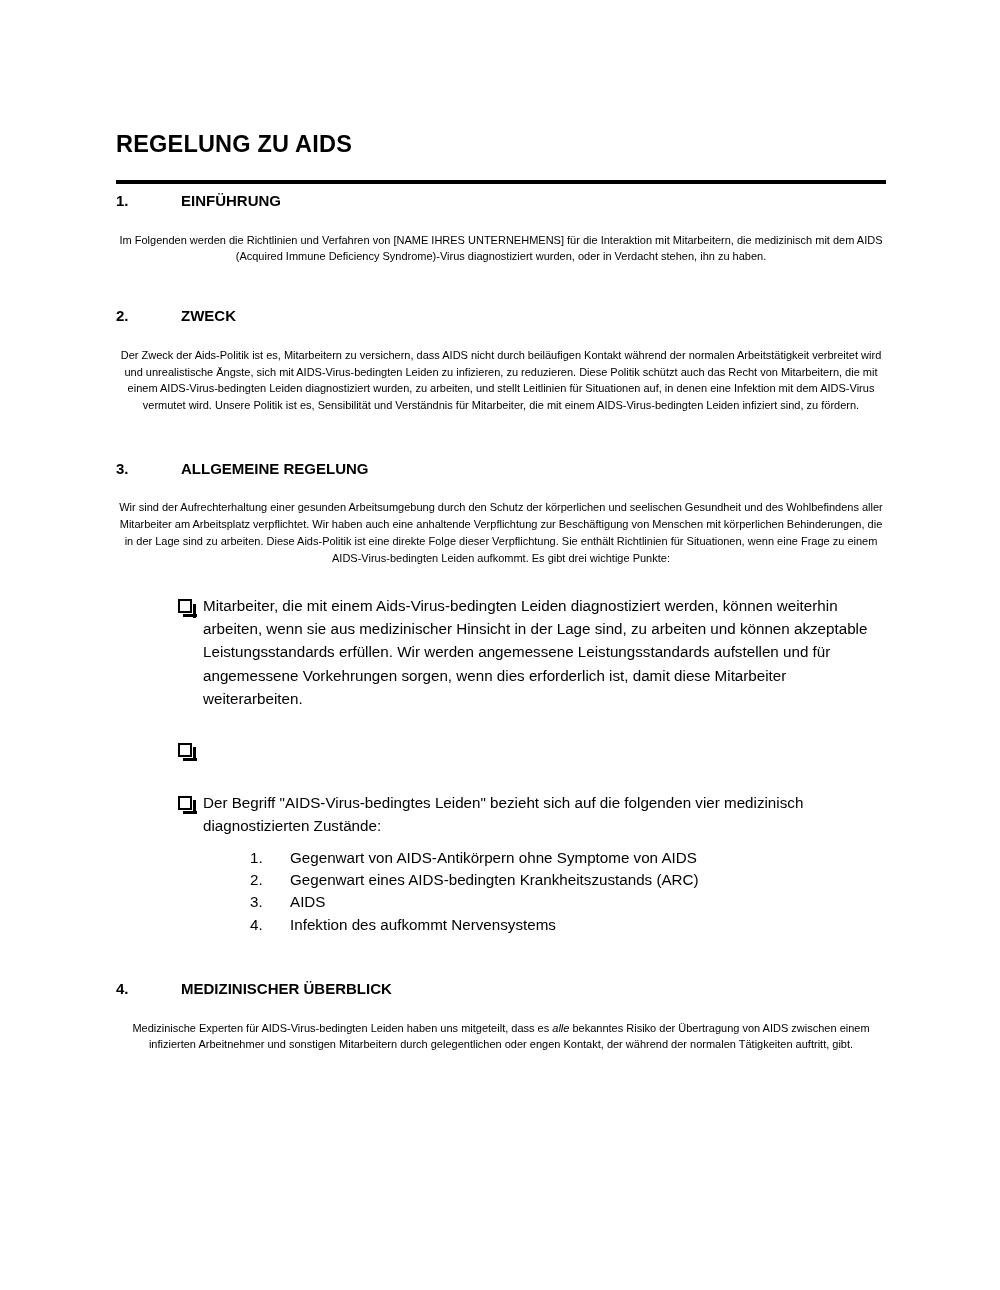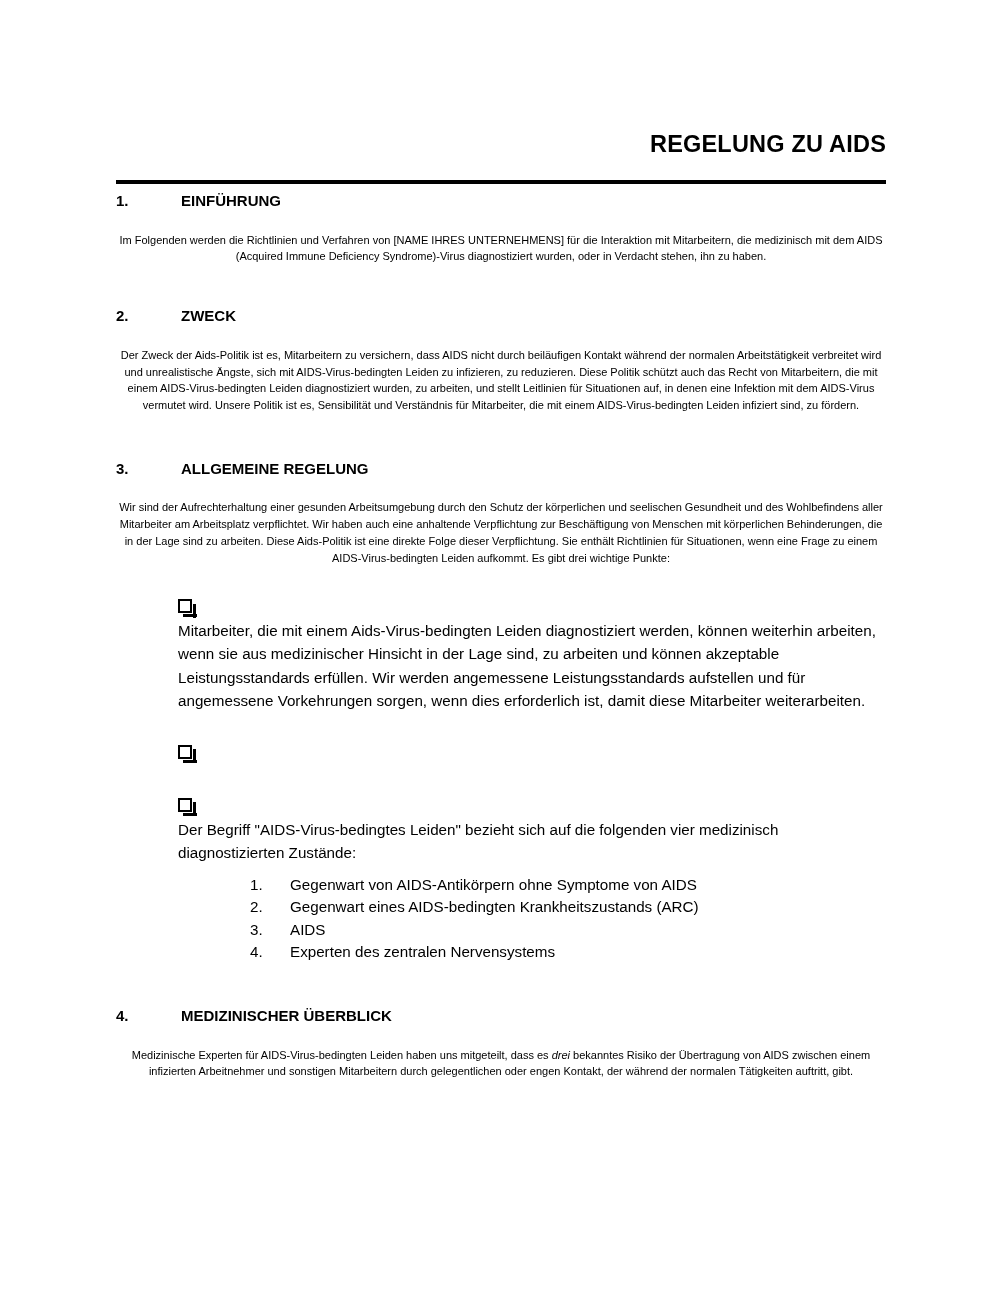"REGELUNG ZU AIDS" .doc-title { text-align: right -> left }
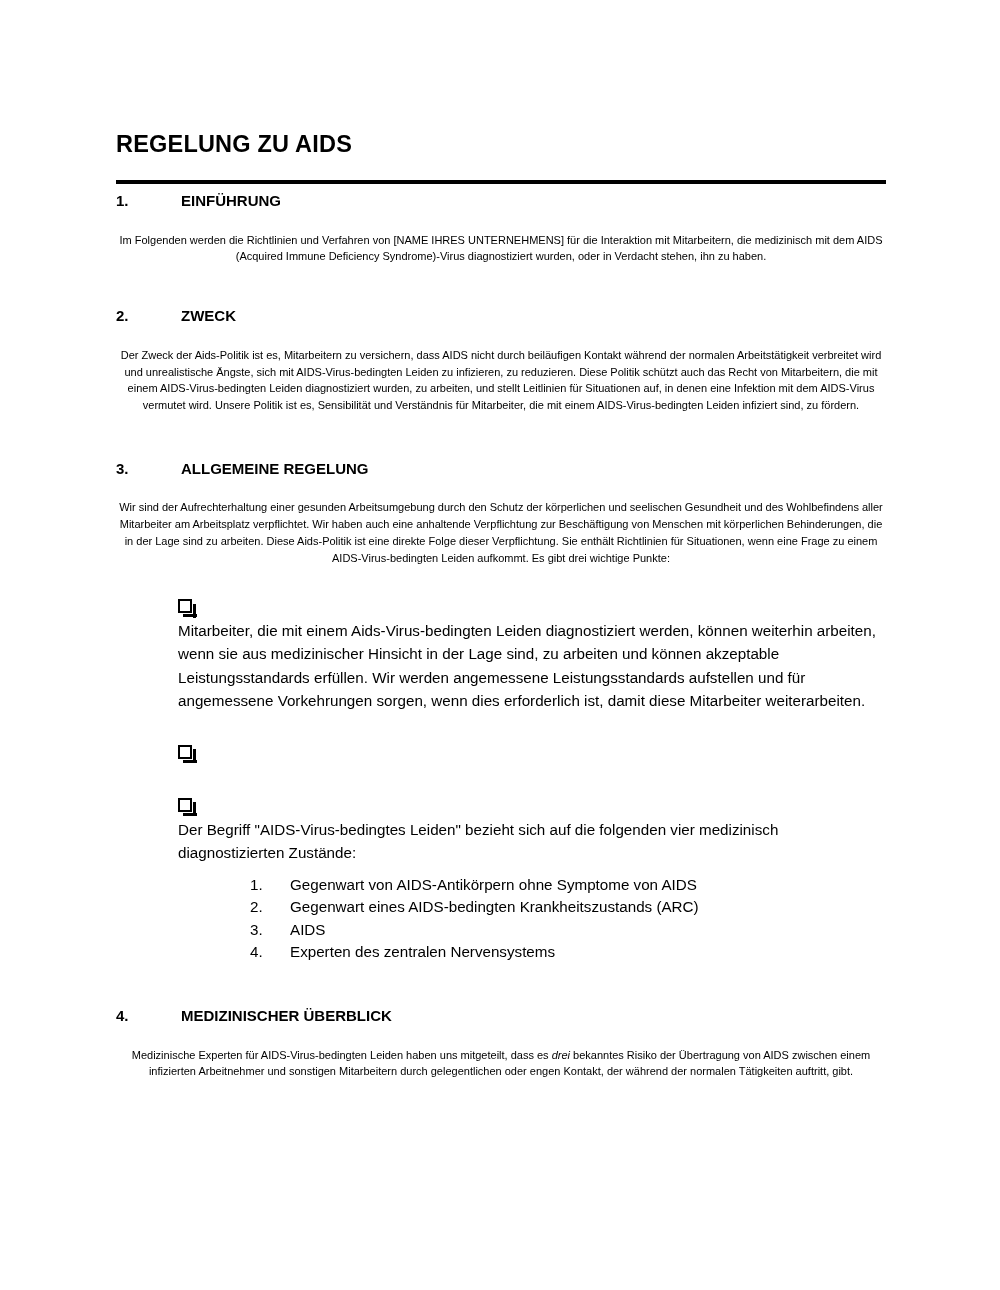"Mitarbeiter, die mit einem" .box-item { flex-direction: column -> none }
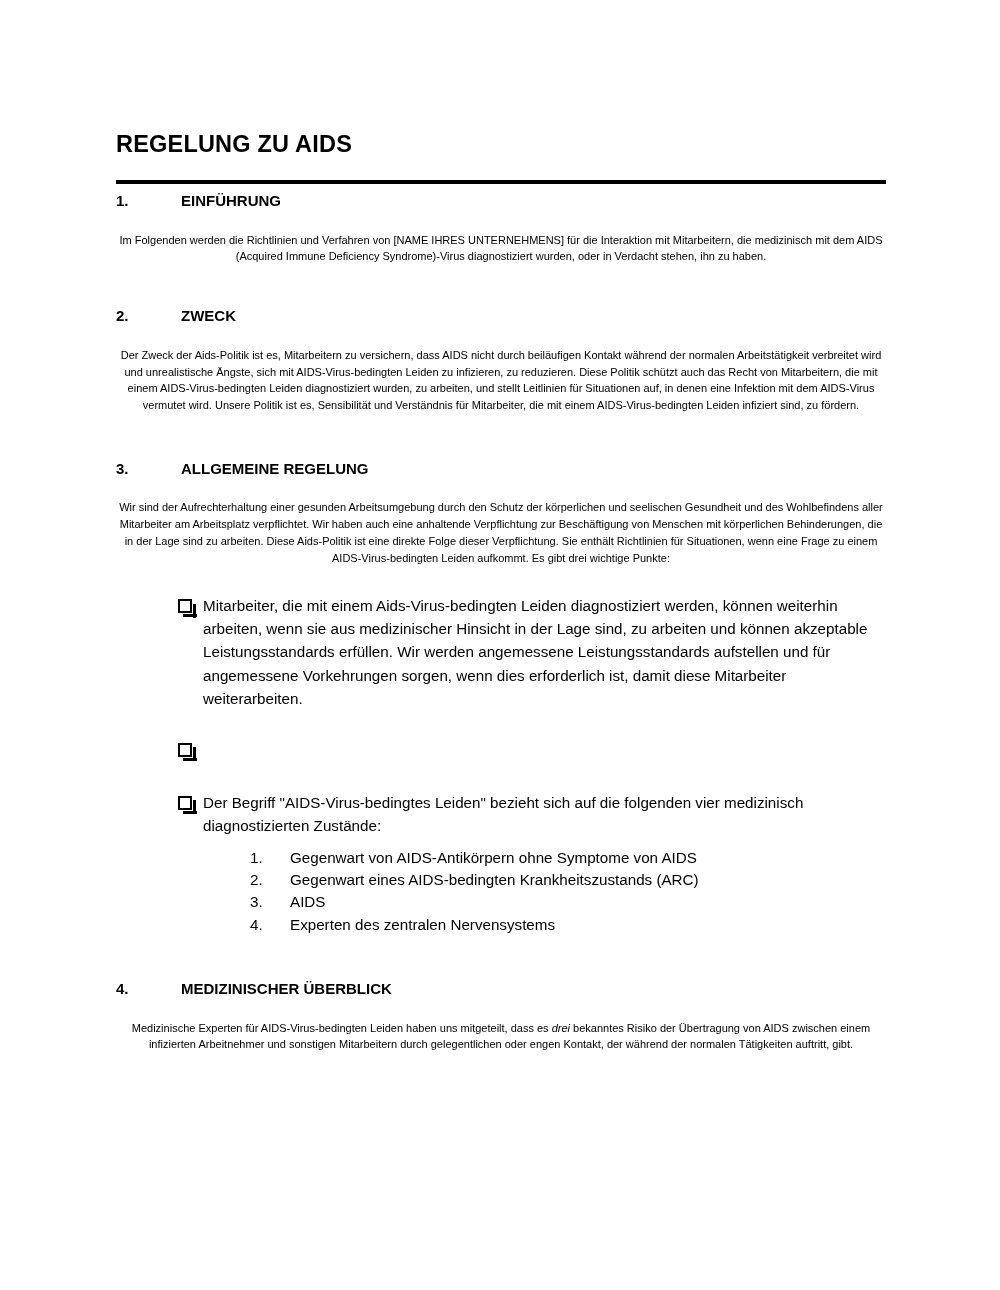"Experten des zentralen Nervensystems" span.num-text { text: Experten des zentralen -> Infektion des aufkommt }
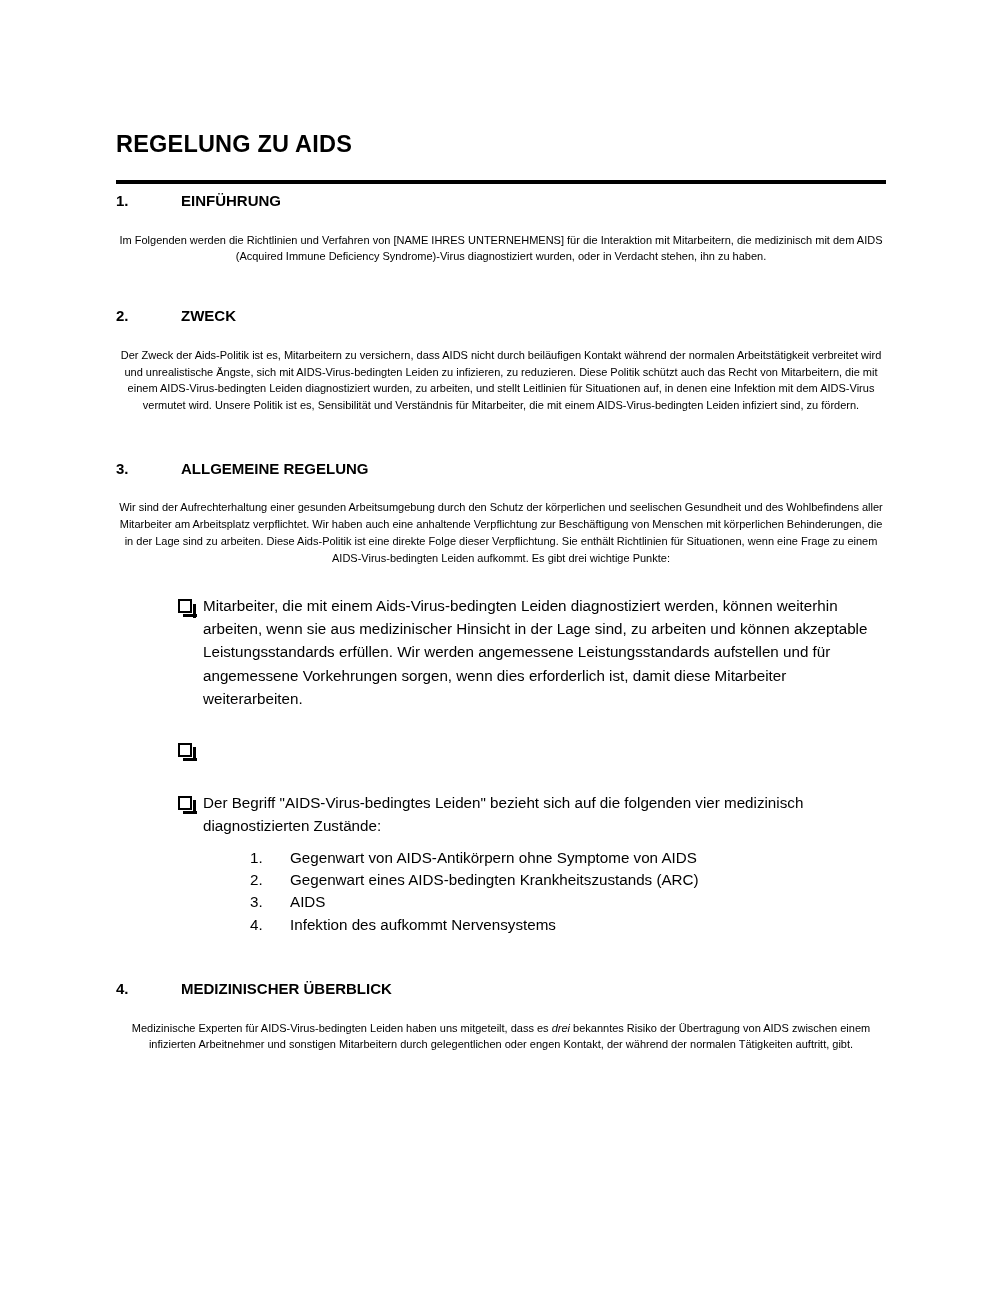"drei" em { text: drei -> alle }
